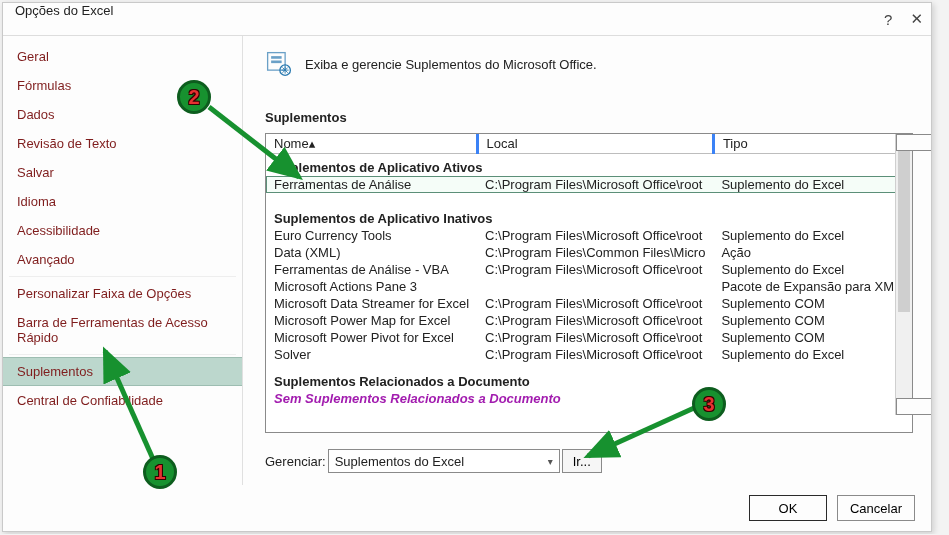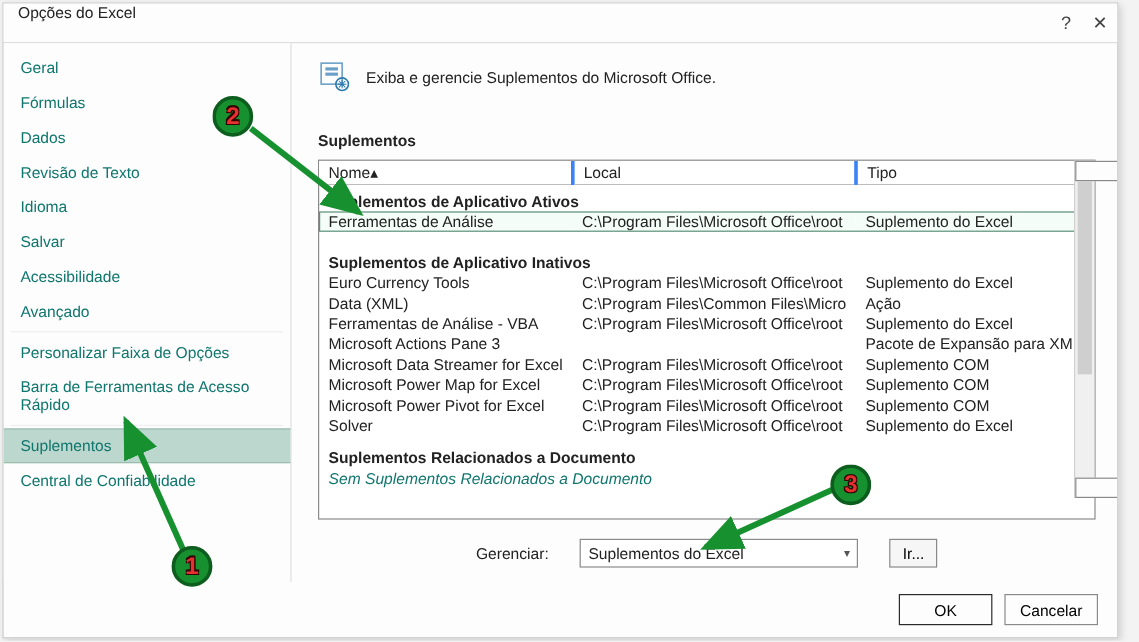"Geral" .sidebar .item { color: #0f766e -> #7f1d1d }
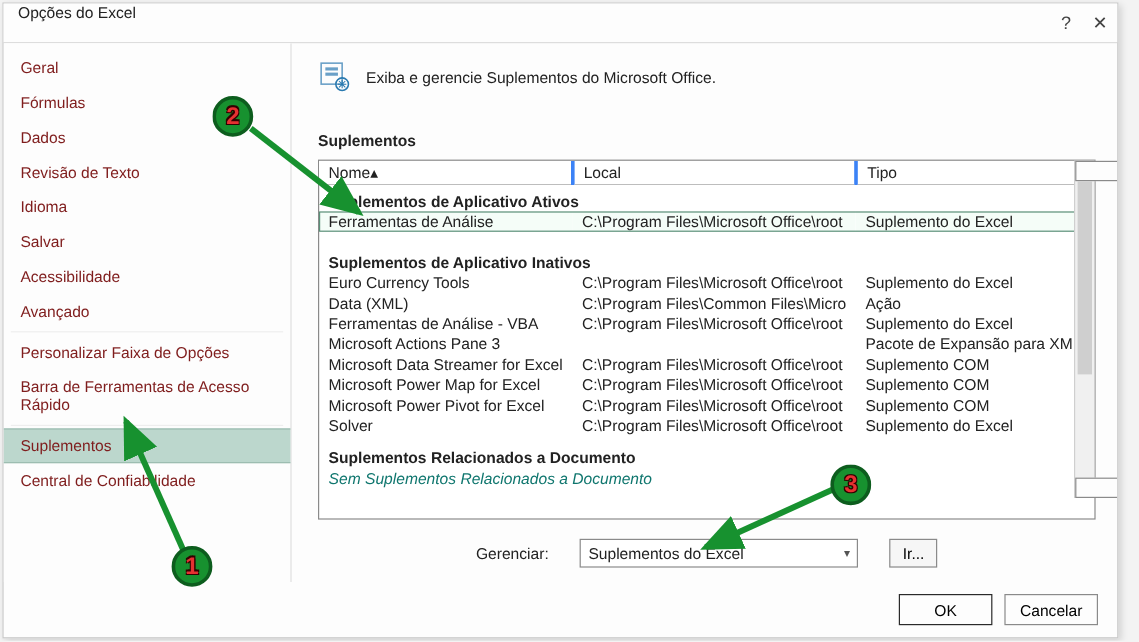"Idioma" div.item { order: before "Salvar" -> after "Salvar" }
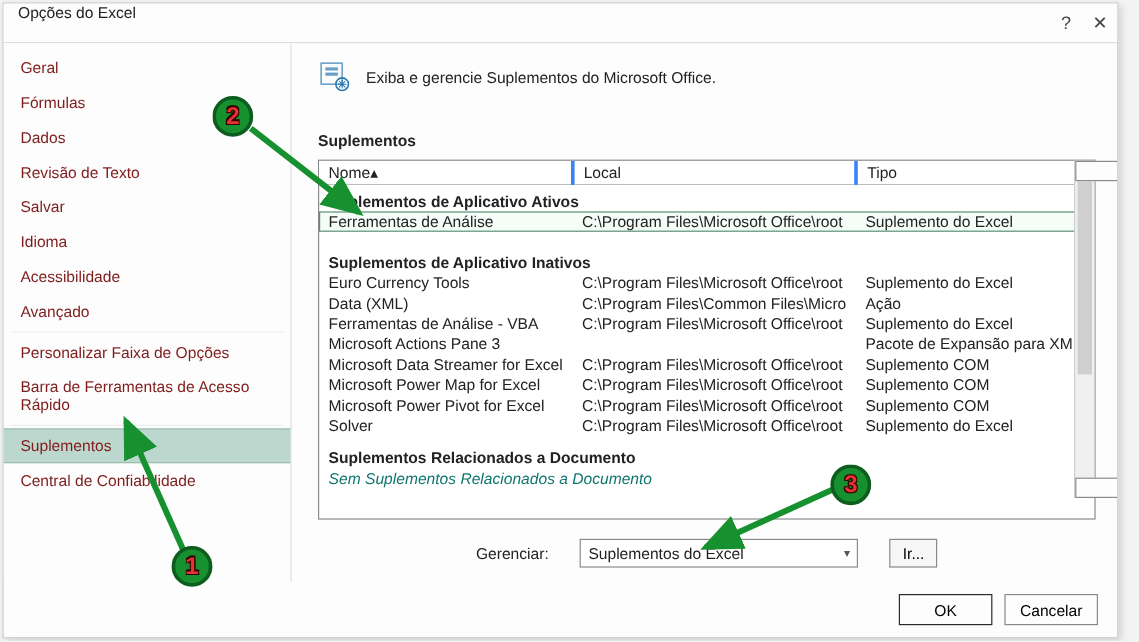"Sem Suplementos Relacionados a Documento" .doc-rel .doc-empty { color: #0f766e -> #a21caf; font-weight: none -> bold }
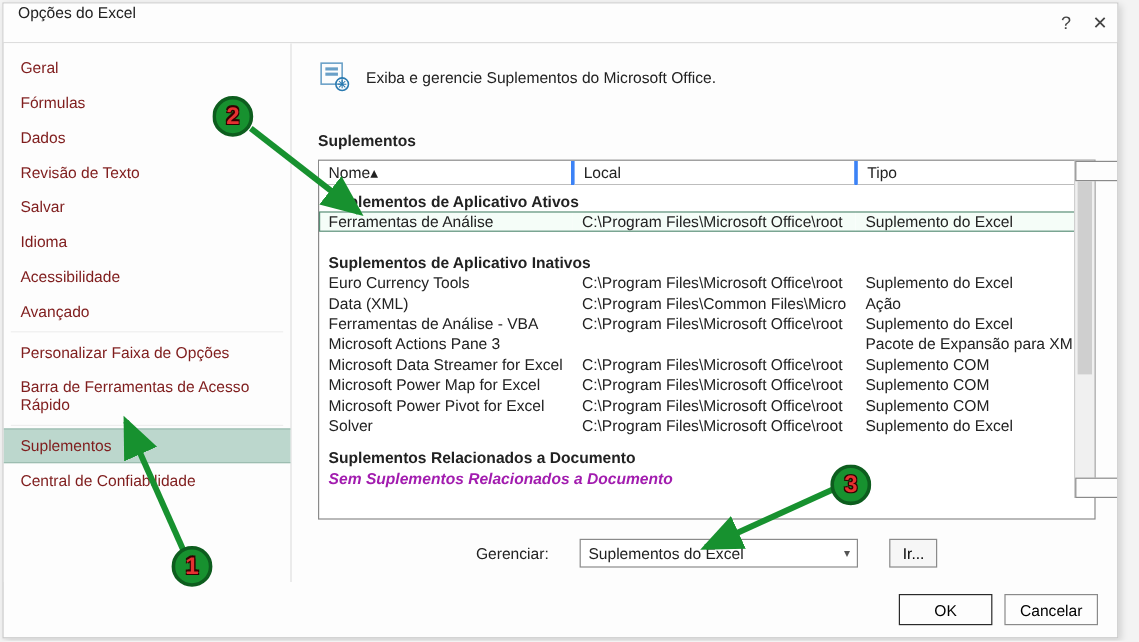"Gerenciar:" .manage-row { gap: 26px -> 2px; justify-content: center -> none }
